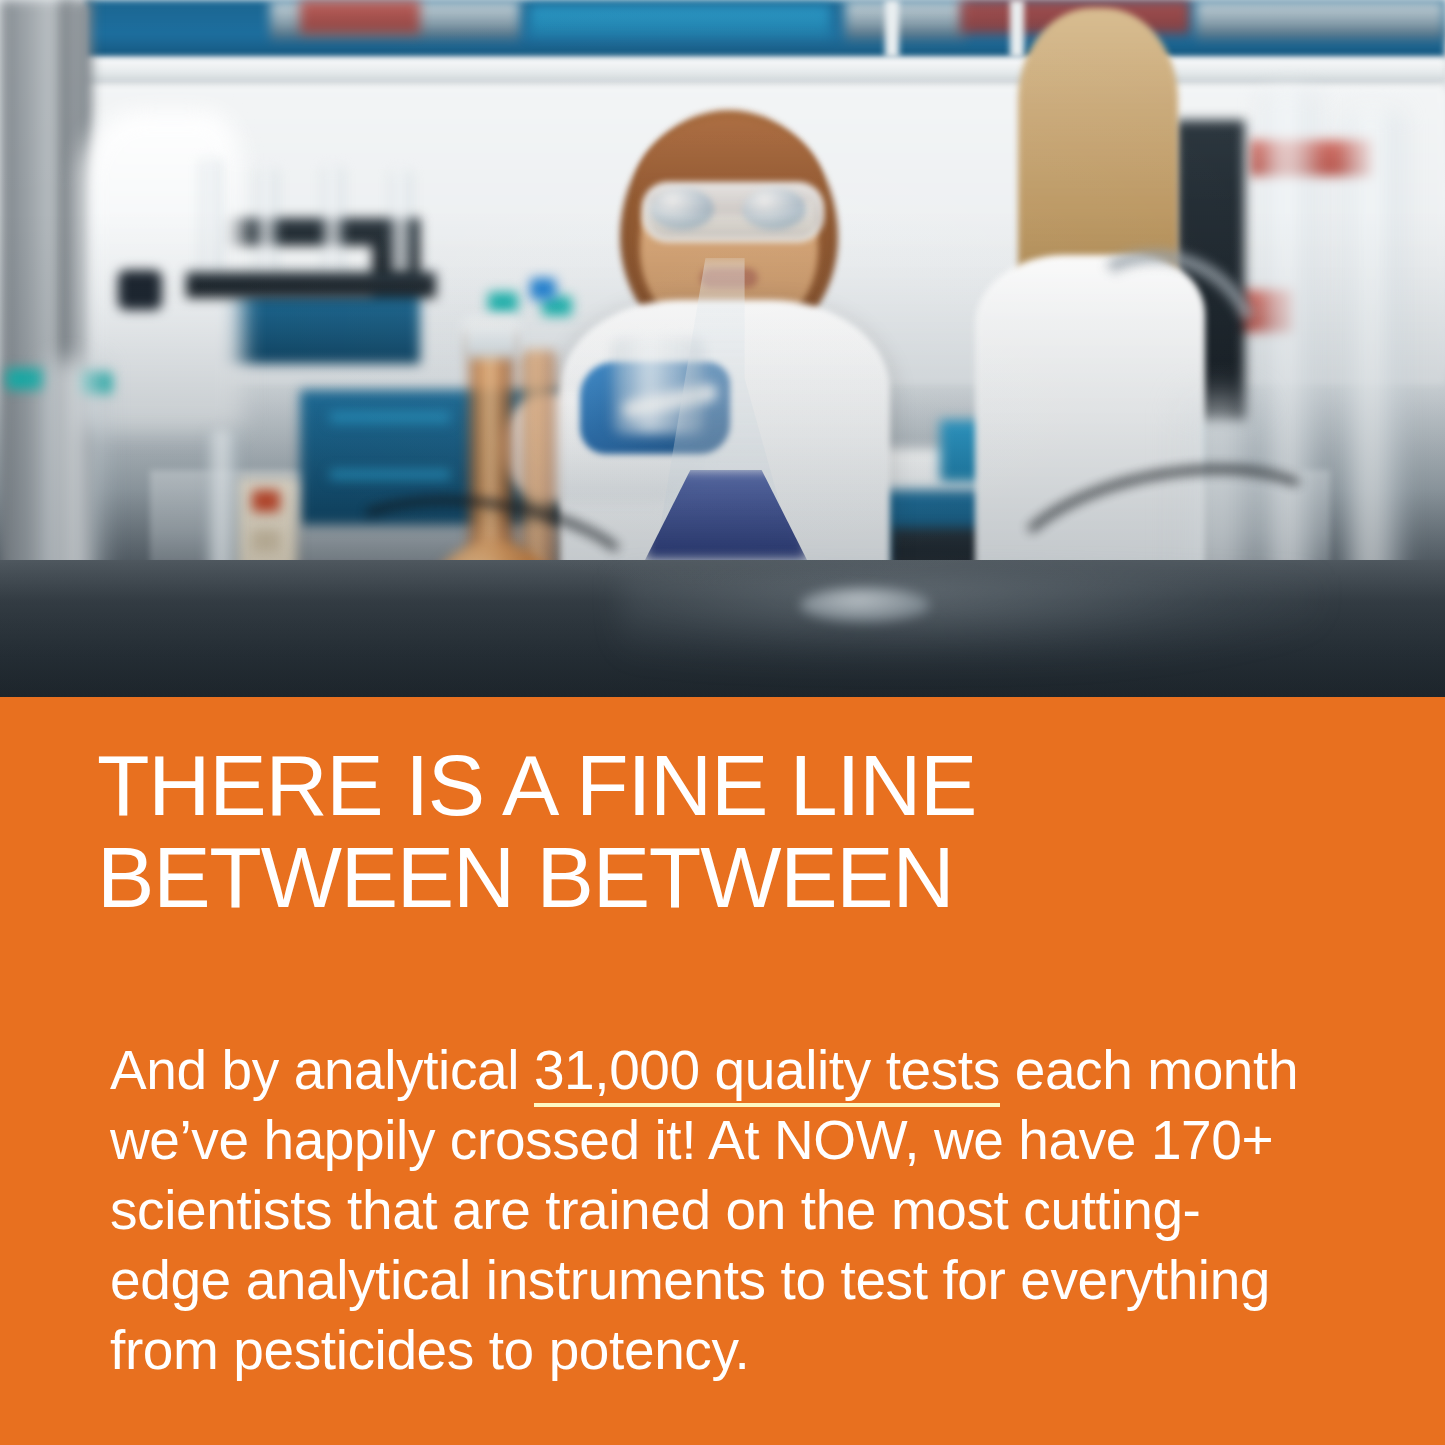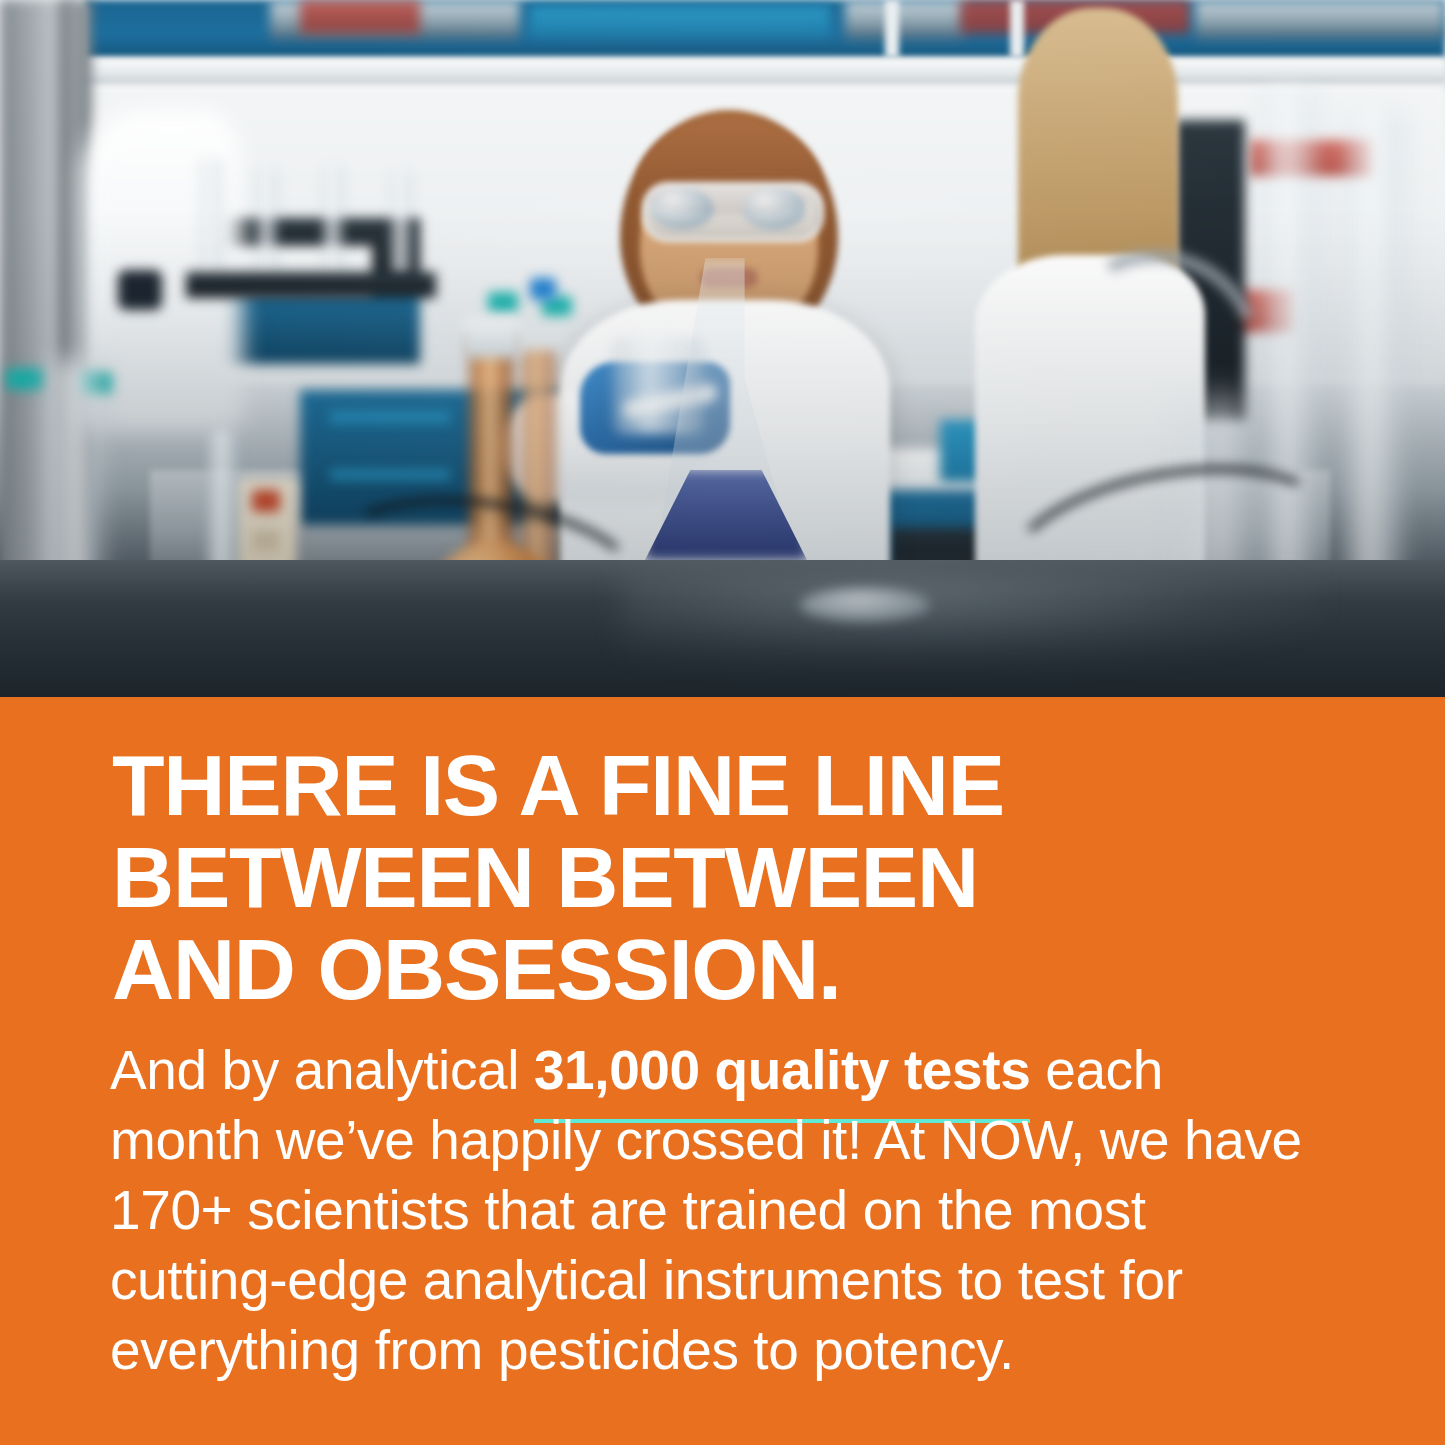"THERE IS A FINE LINE" .headline { font-weight: 700 -> 400; left: 112px -> 97px }
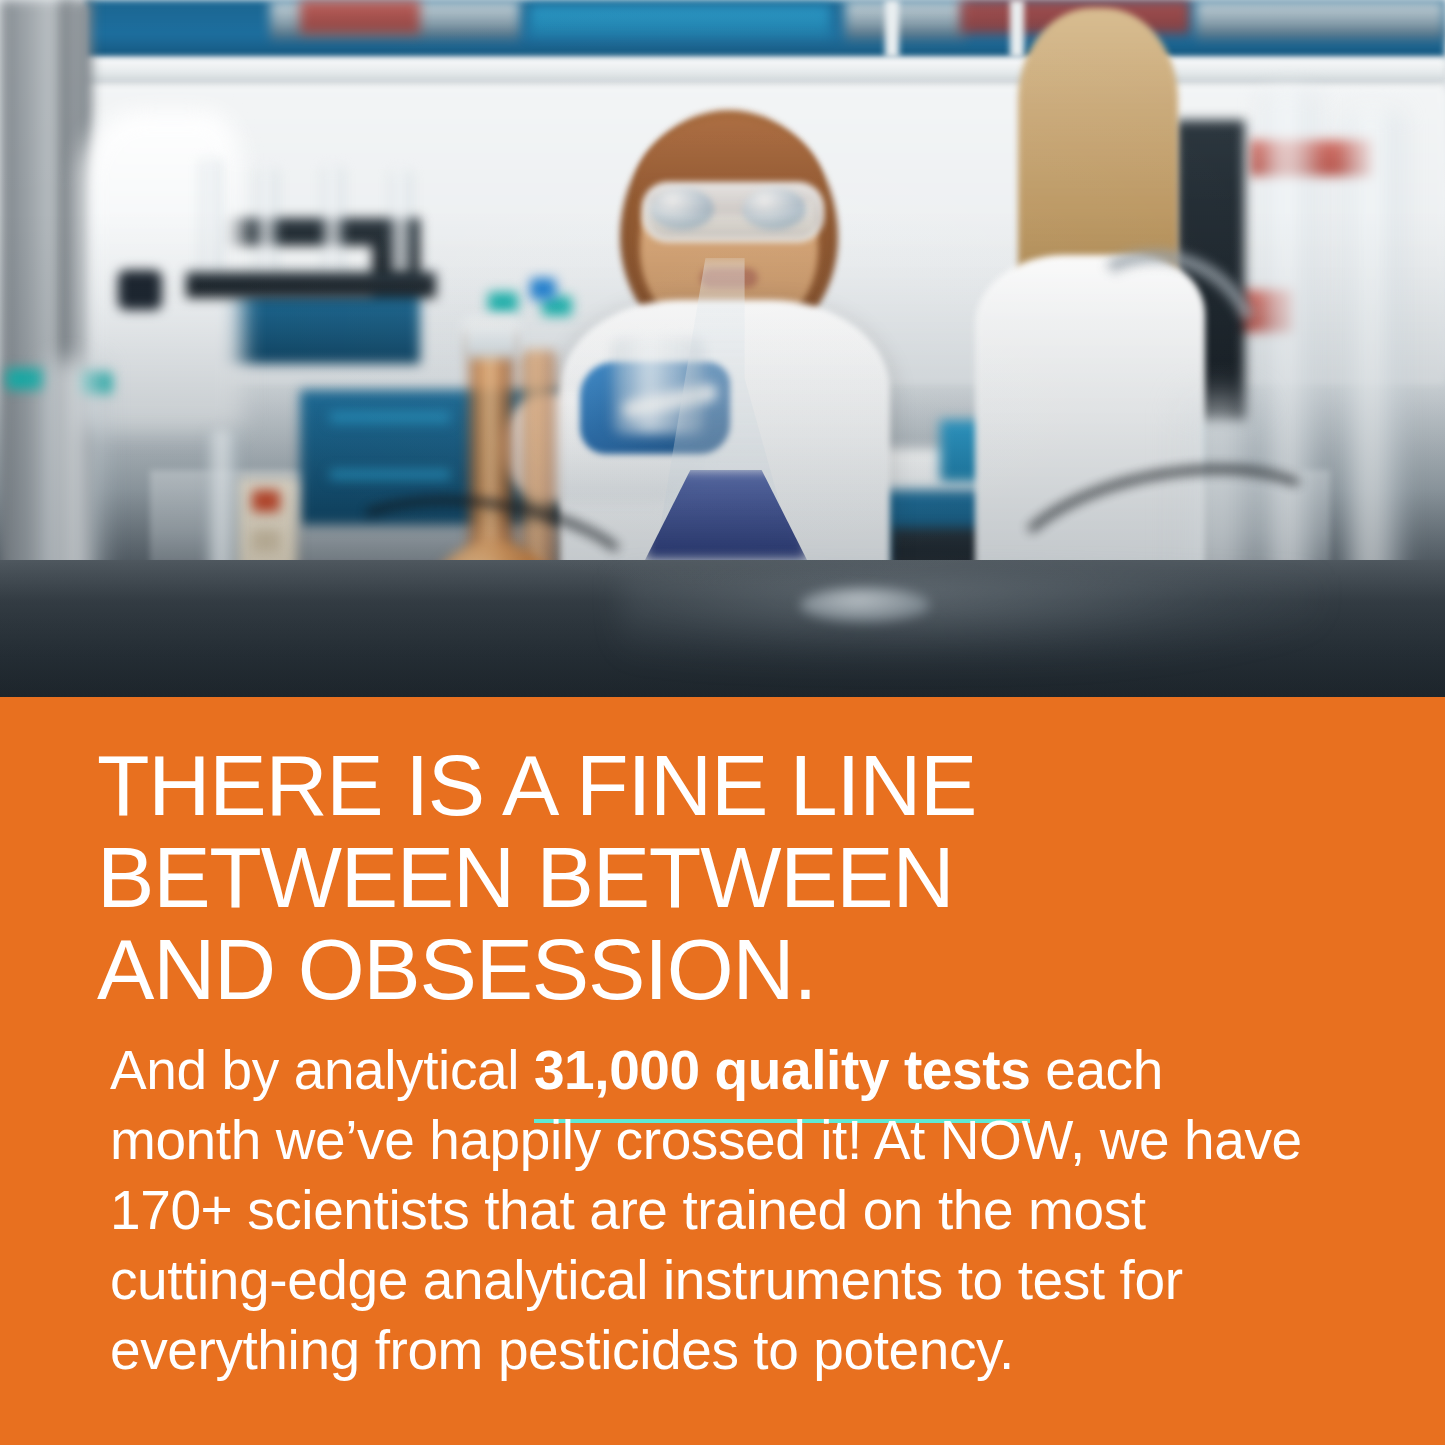"AND OBSESSION." span.hl-line { html: <span>AND OBSESSION.</span> -> none }
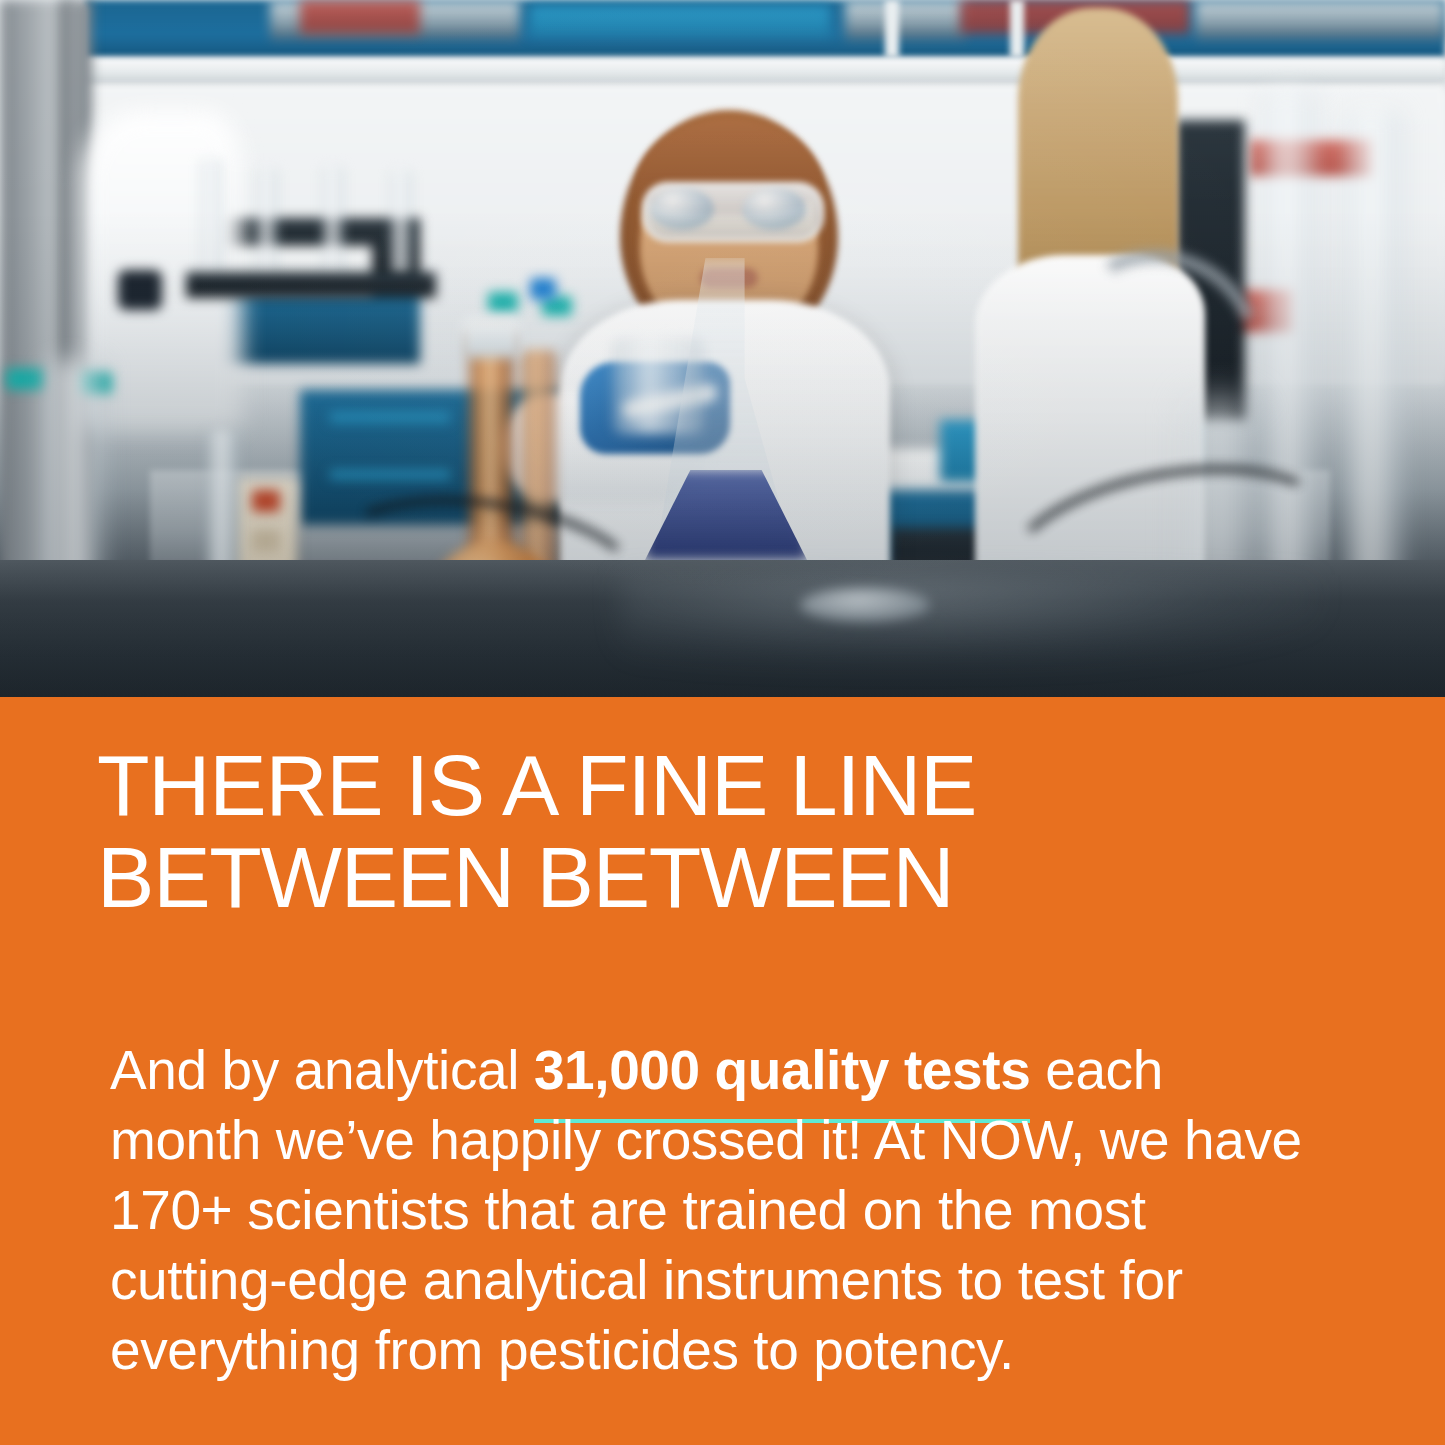"31,000 quality tests" .body-copy .hi { border-bottom: 4px solid #5eead4 -> 4px solid #fef9c3; font-weight: 700 -> 400; padding-bottom: 18px -> 2px }
